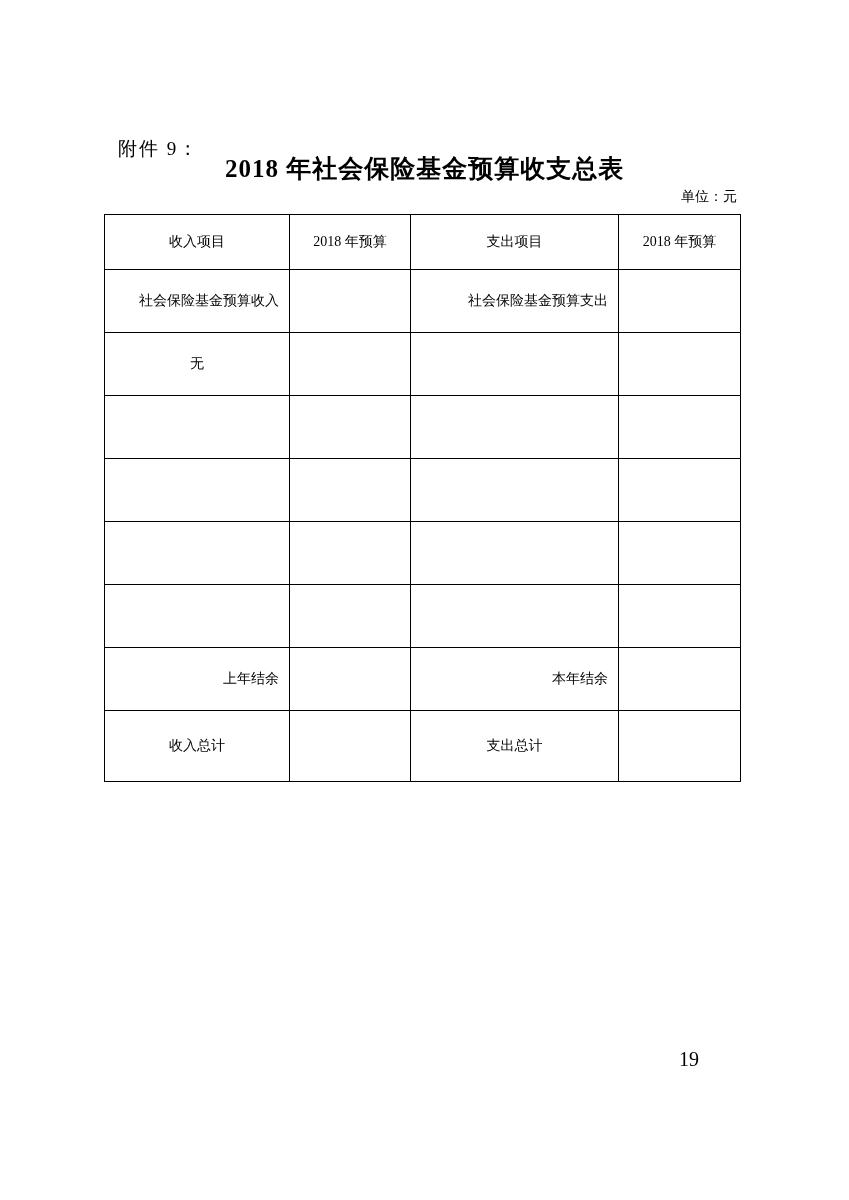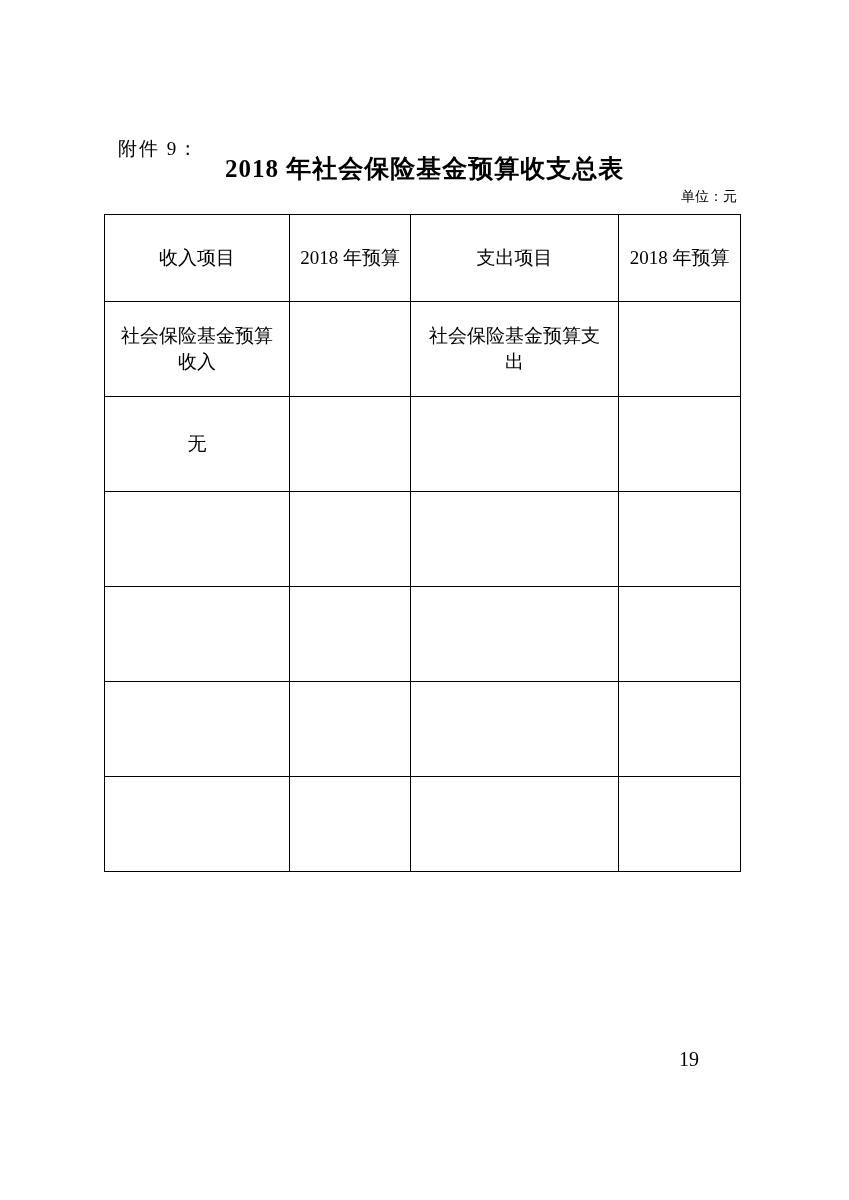"收入项目" table.budget td { font-size: 19px -> 14px; padding: 16px 10px -> 0 10px }
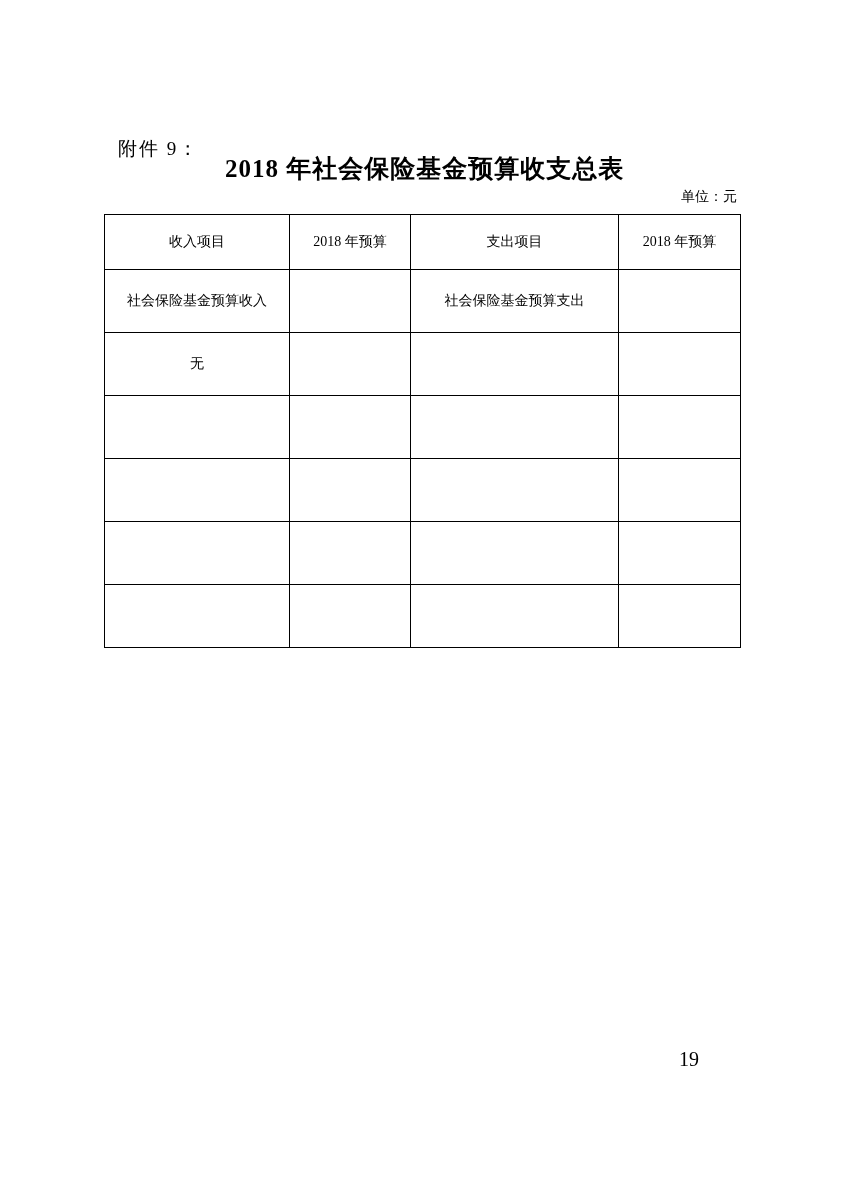"社会保险基金预算收入" .left { text-align: center -> right }
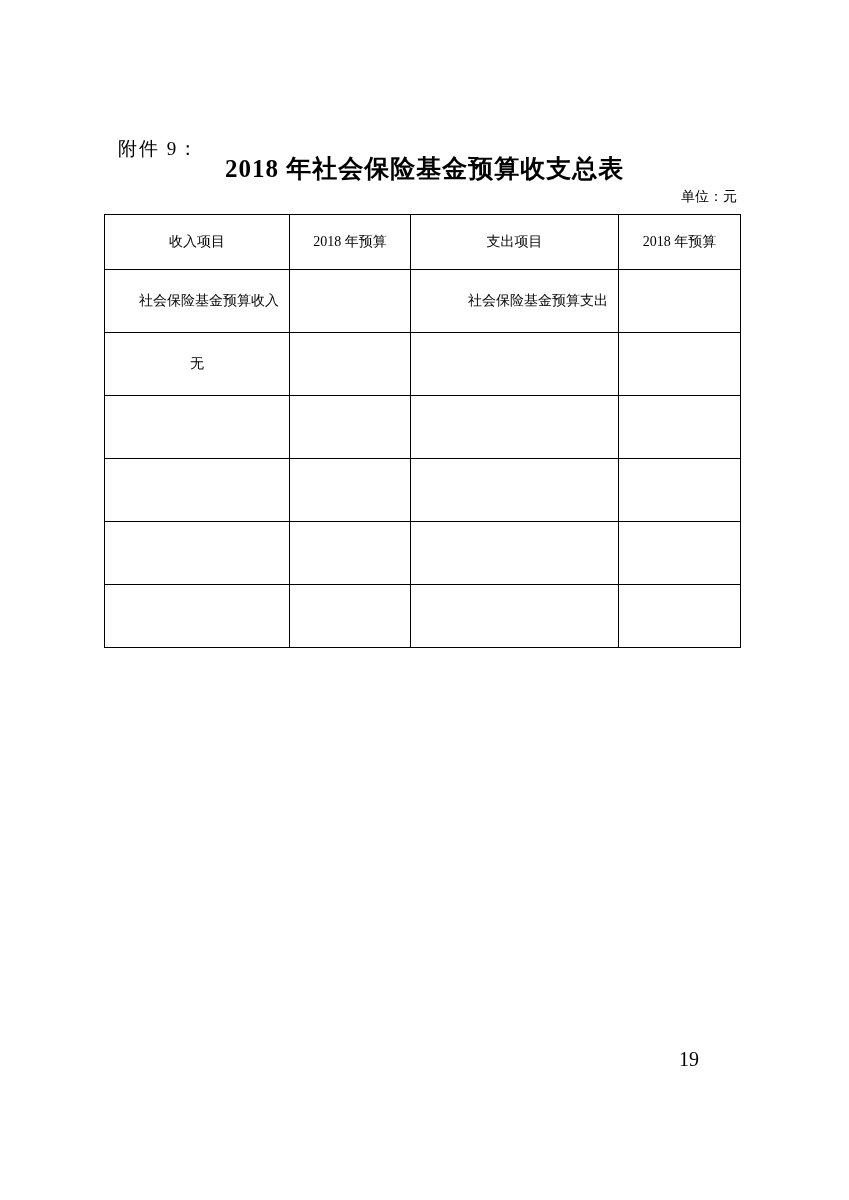"上年结余" tr.r-8 { html: none -> <tr> <td>上年结余</td> <td></td> <td>本年结余</td> <td></td> </tr> }
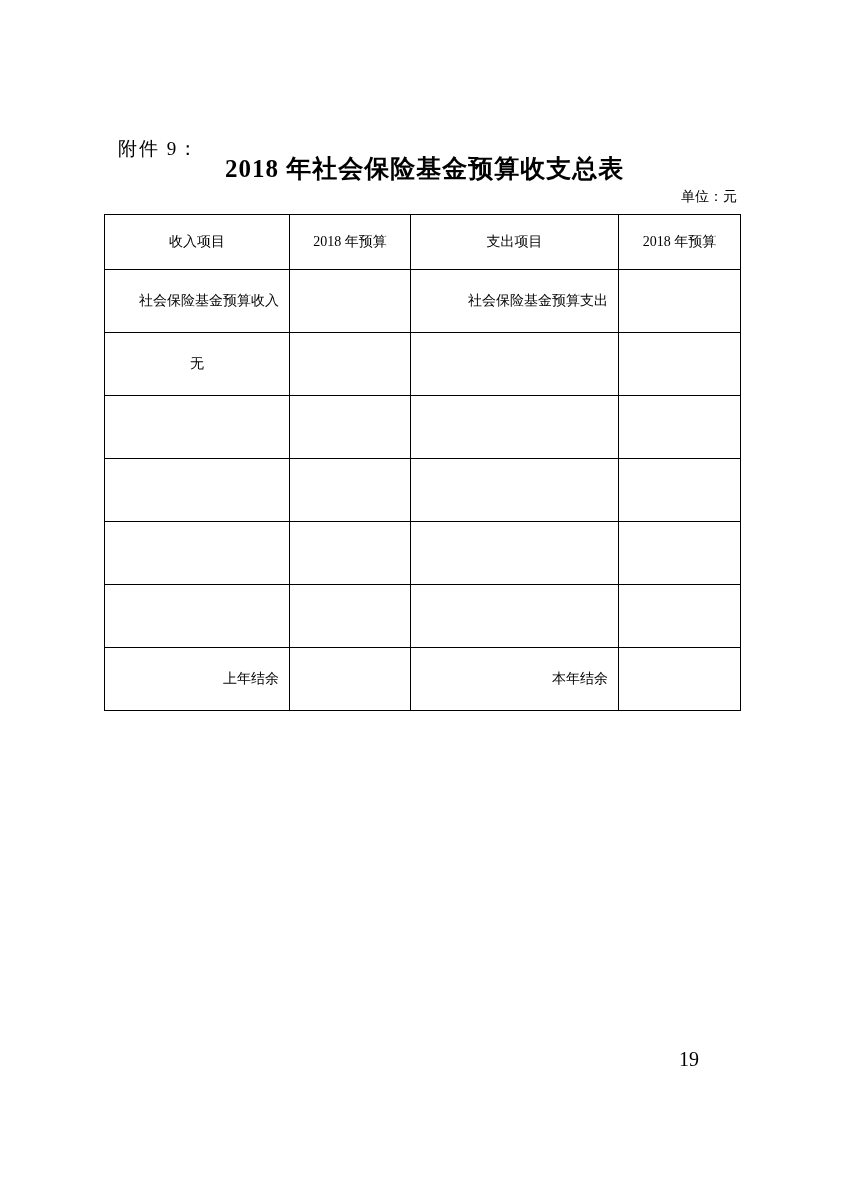"收入总计" tr.r-9 { html: none -> <tr> <td>收入总计</td> <td></td> <td>支出总计</td> <td></td> </tr> }
